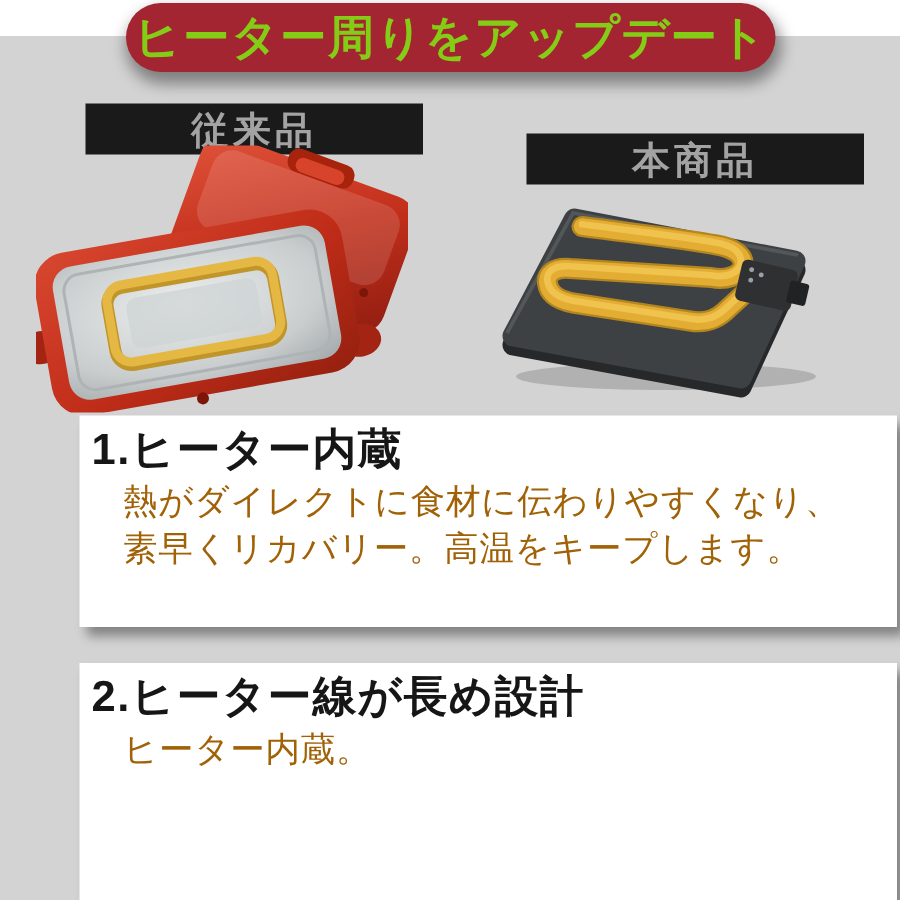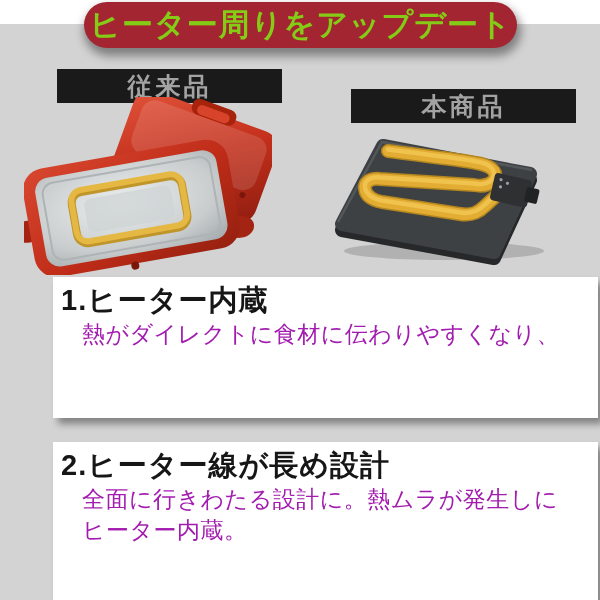"熱がダイレクトに食材に伝わりやすくなり、" .feature-line { color: #a21caf -> #a16207 }
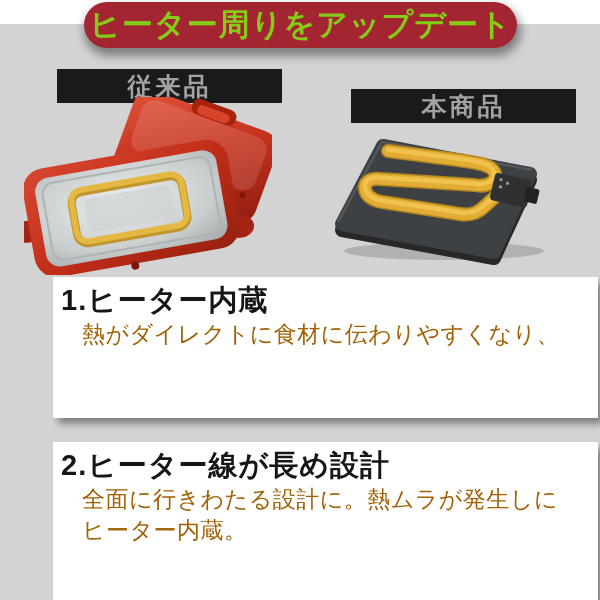"素早くリカバリー。高温をキープします。" div.feature-line { html: none -> <div>素早くリカバリー。高温をキープします。</div> }
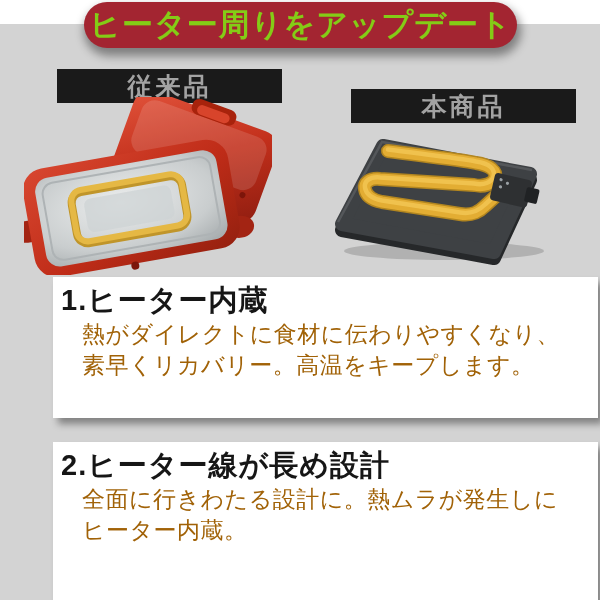"全面に行きわたる設計に。熱ムラが発生しに" div.feature-line { html: <div>全面に行きわたる設計に。熱ムラが発生しに</div> -> none }
